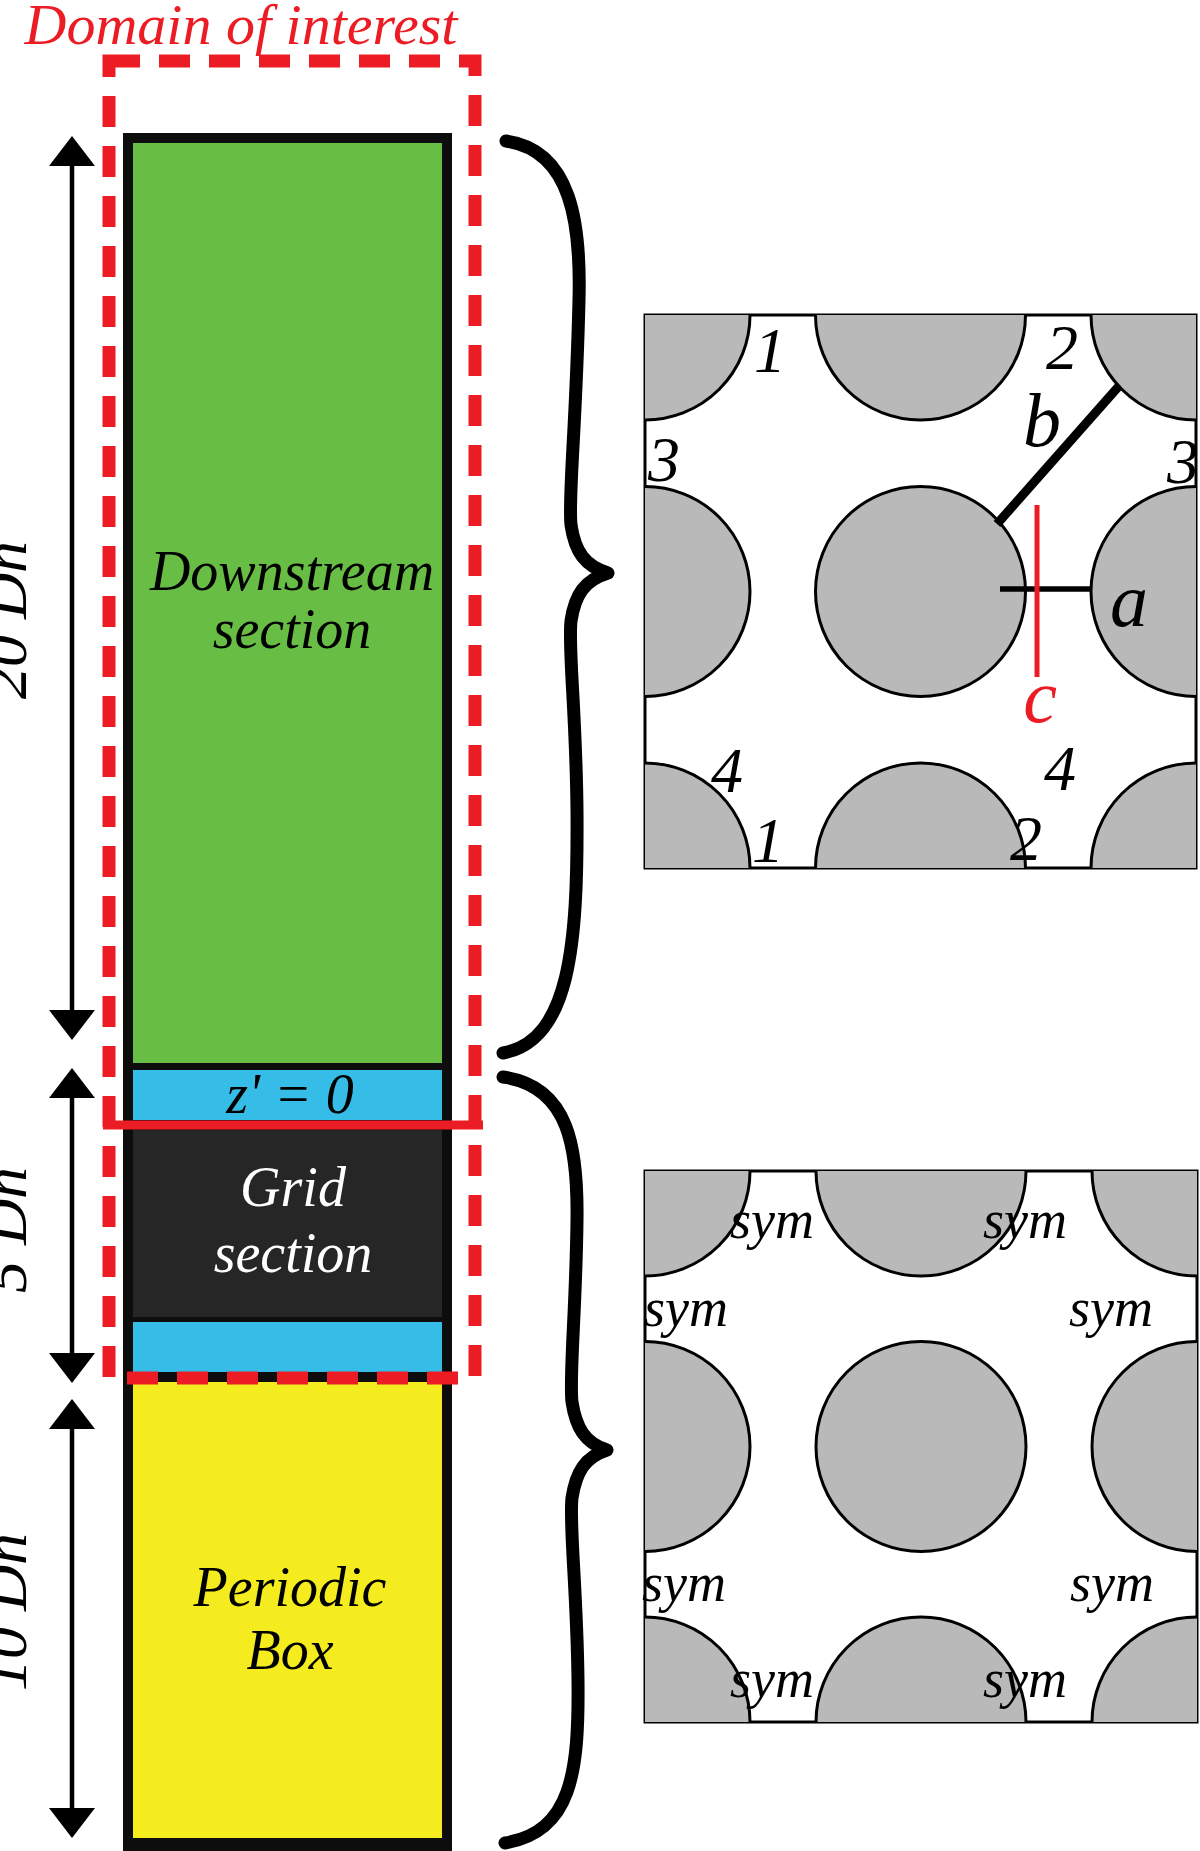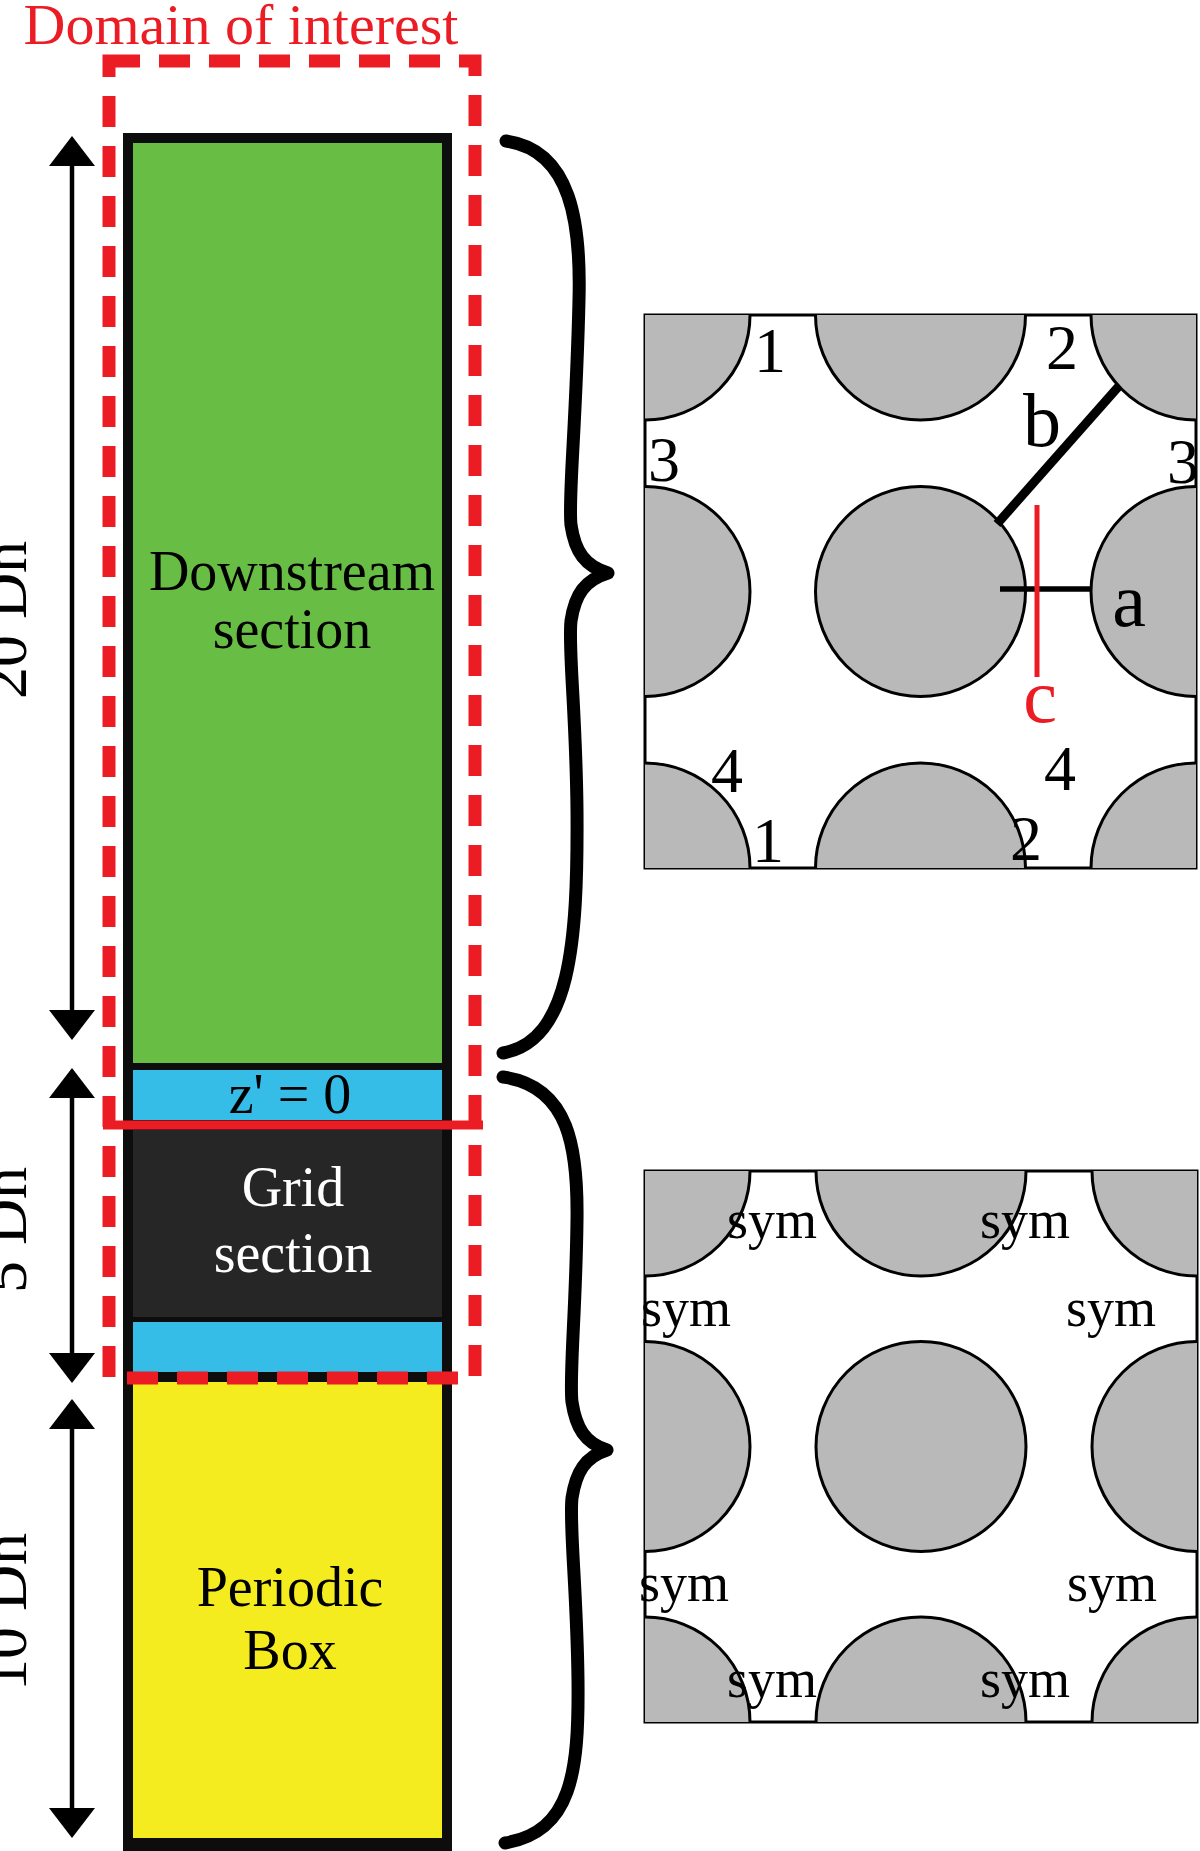"Domain of interest" .stage { font-style: none -> italic }
